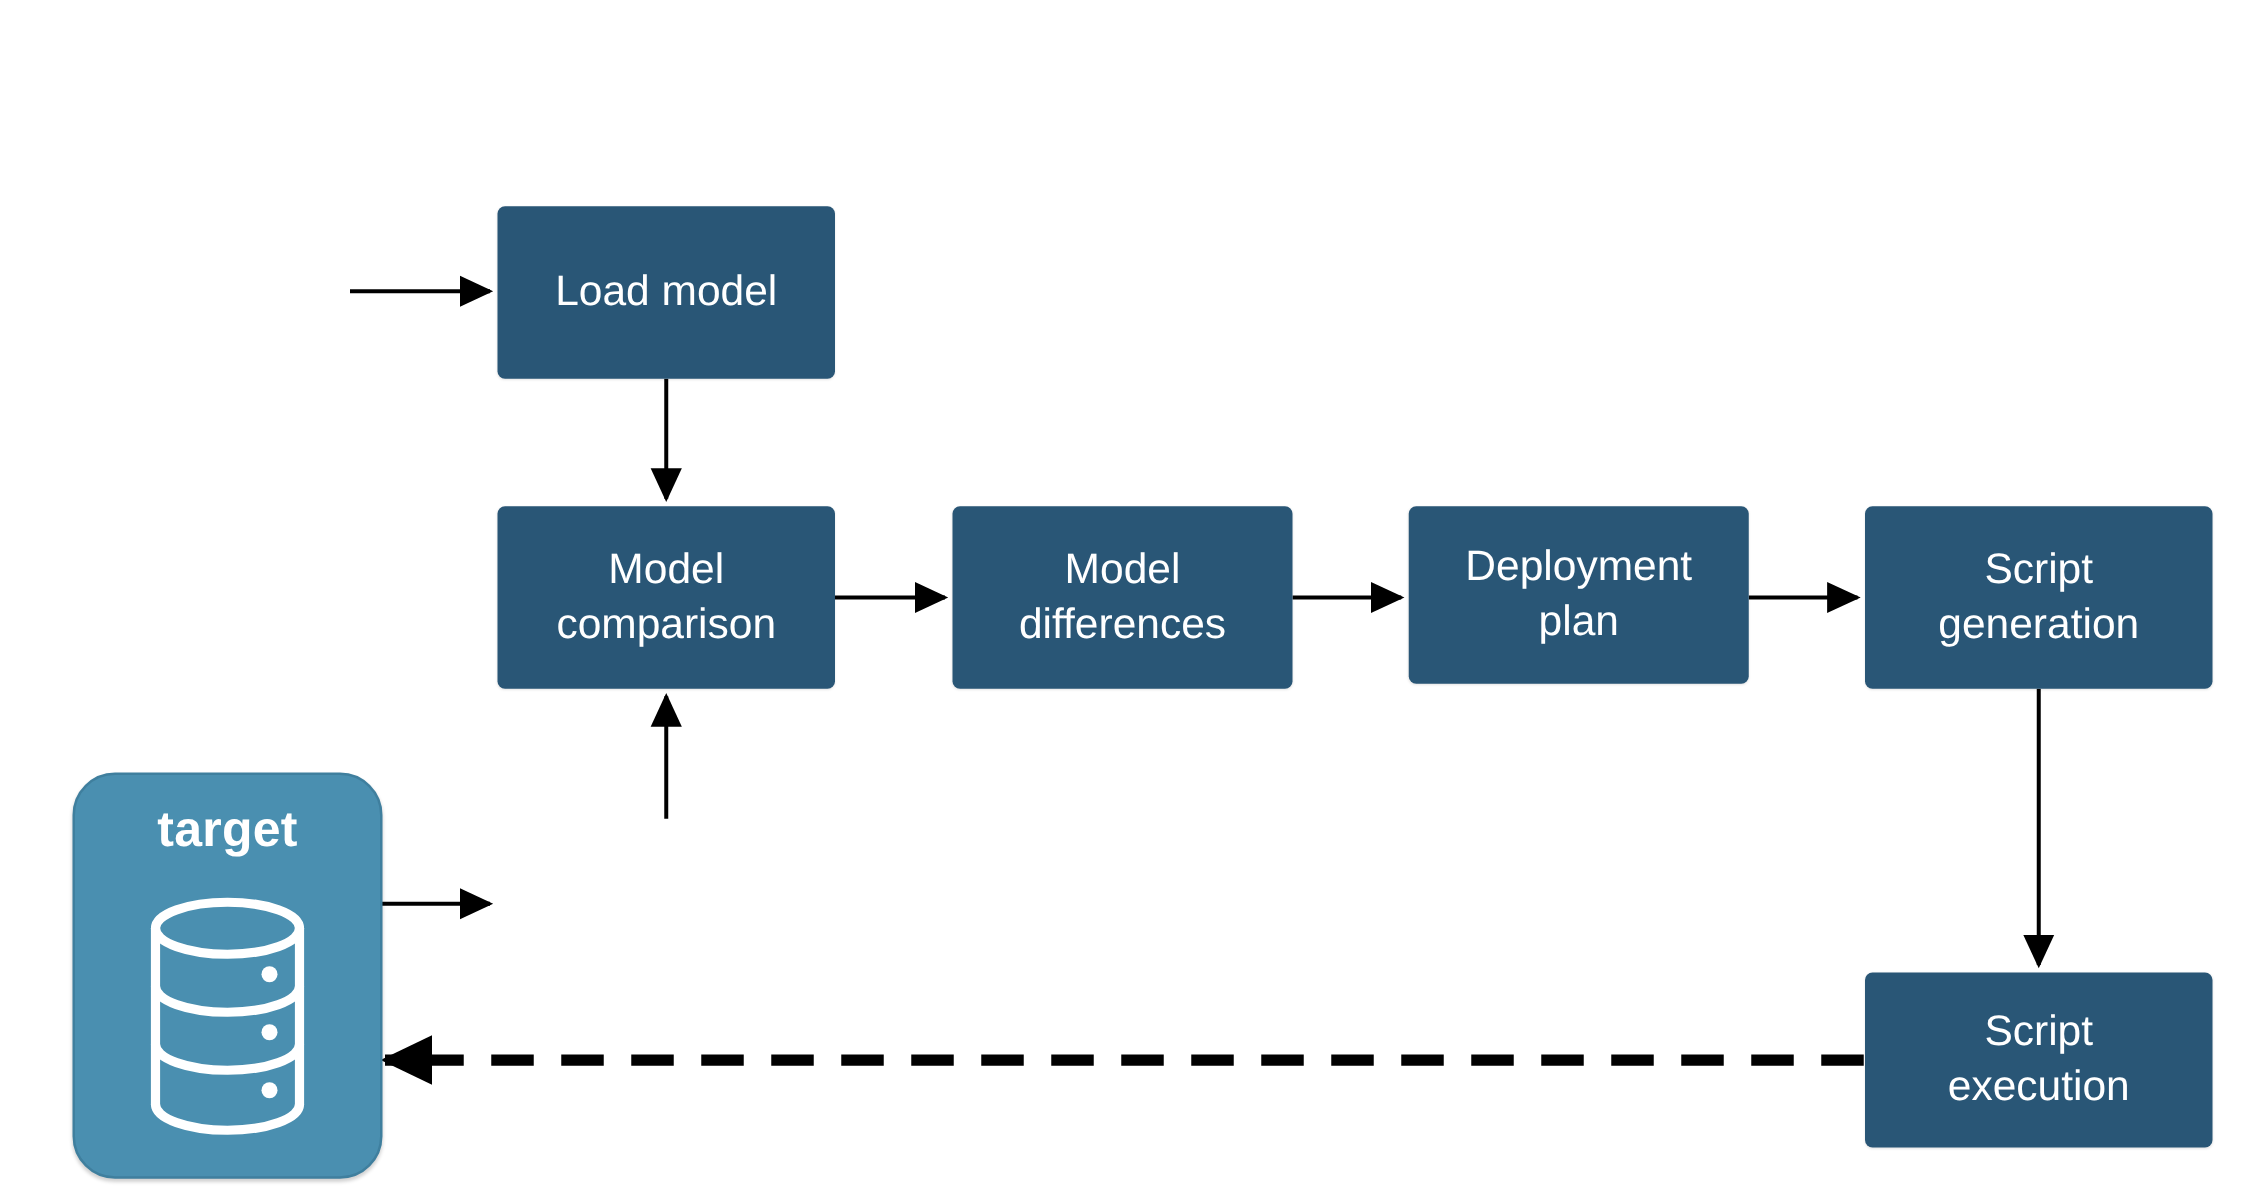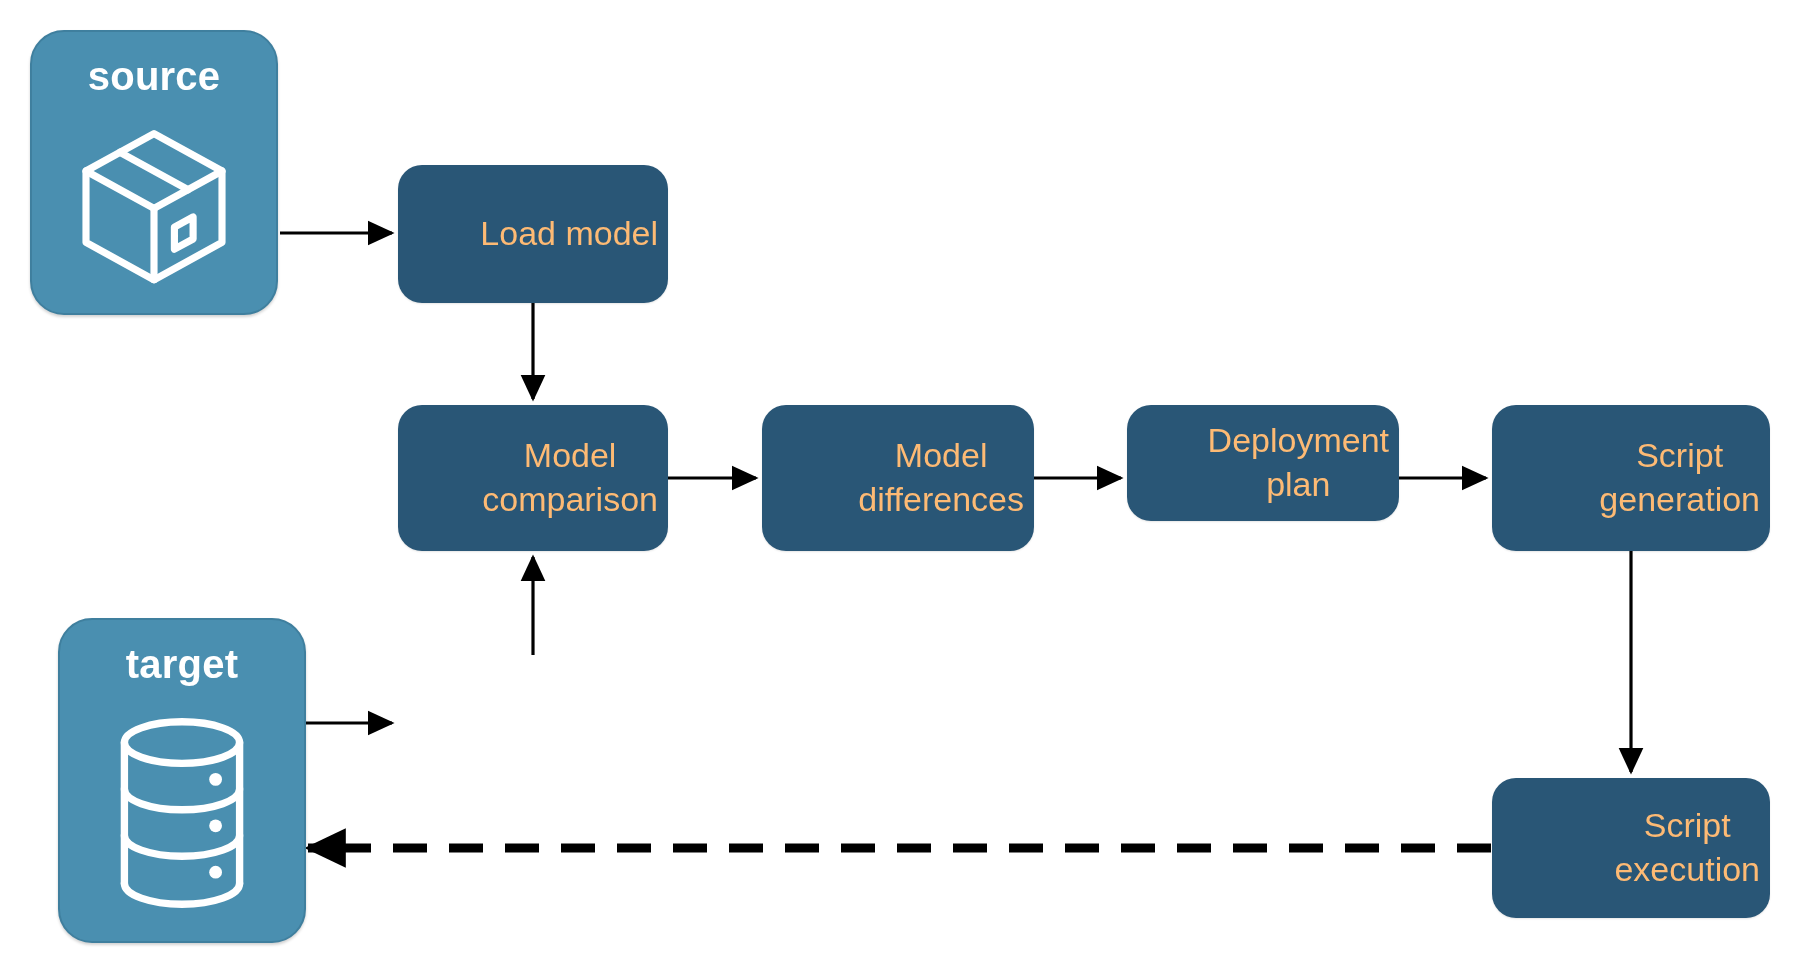"source" div.endpoint-node { html: <div> <div>source</div> <div> <svg> <g> <path></path> <path></path> <path></path> <path></path> <path></path> </g> </svg> </div> </div> -> none }
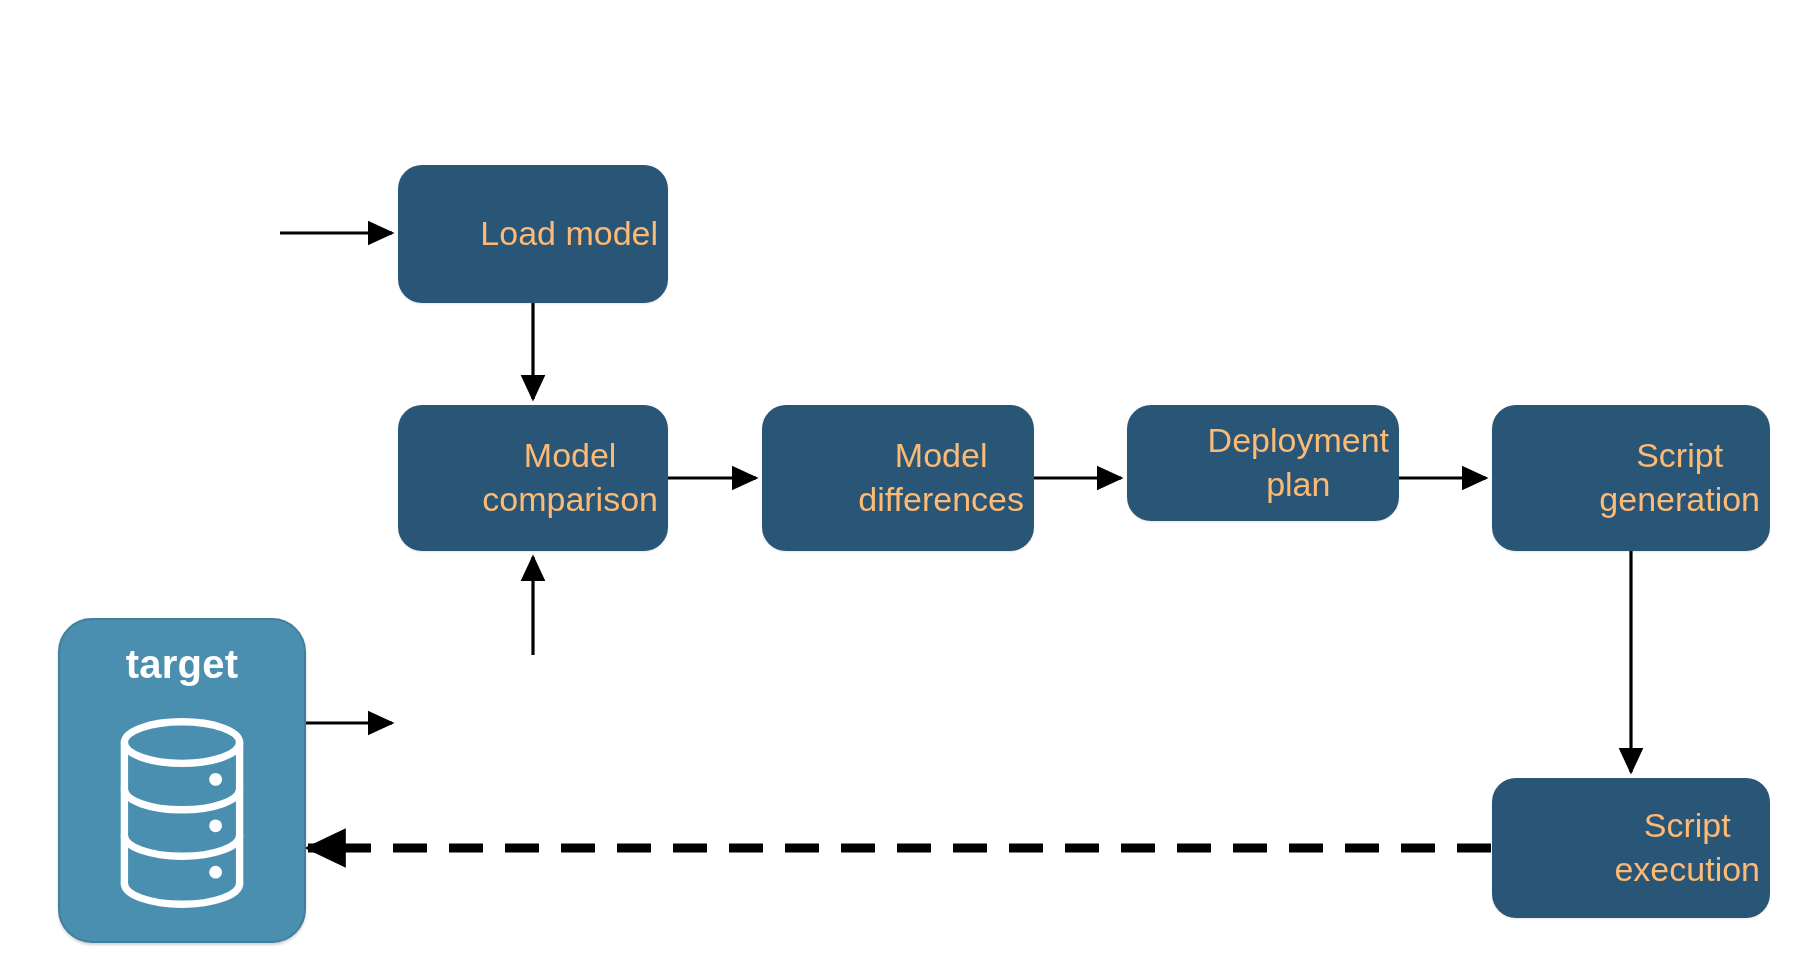"Load model" .process-node { border-radius: 24px -> 6px; color: #fdba74 -> #ffffff; justify-content: flex-end -> center }
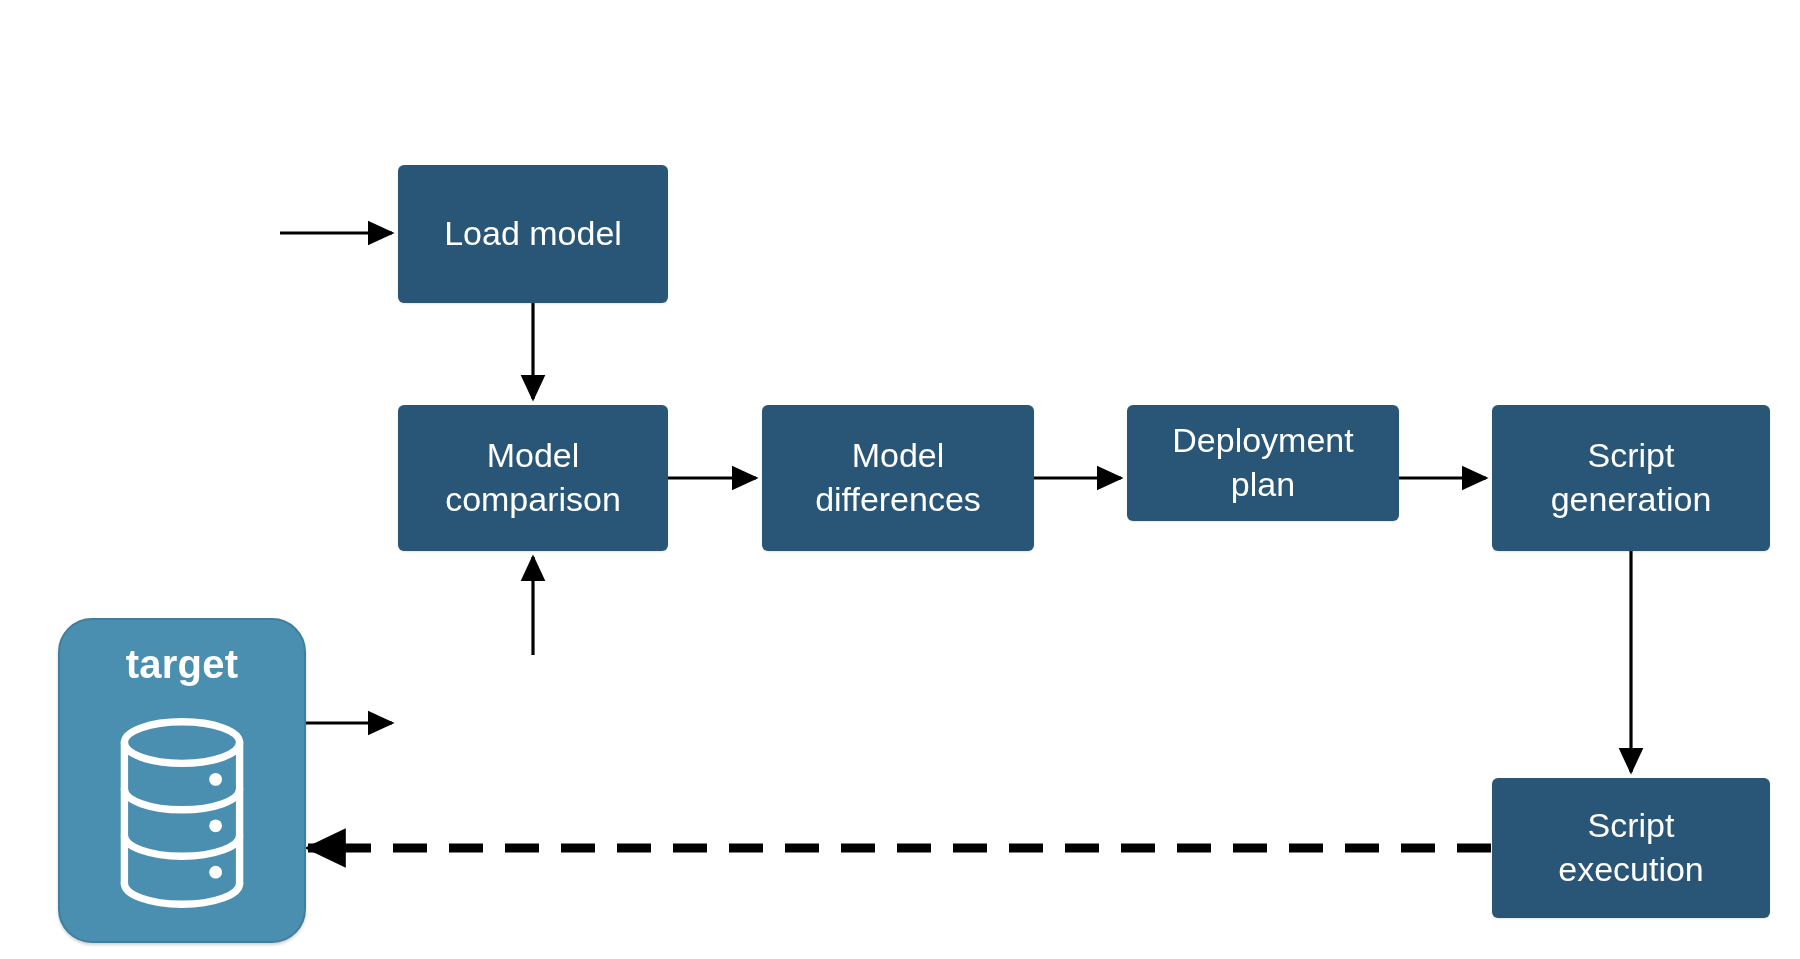"Deployment" div.process-node { height: 116px -> 142px }
